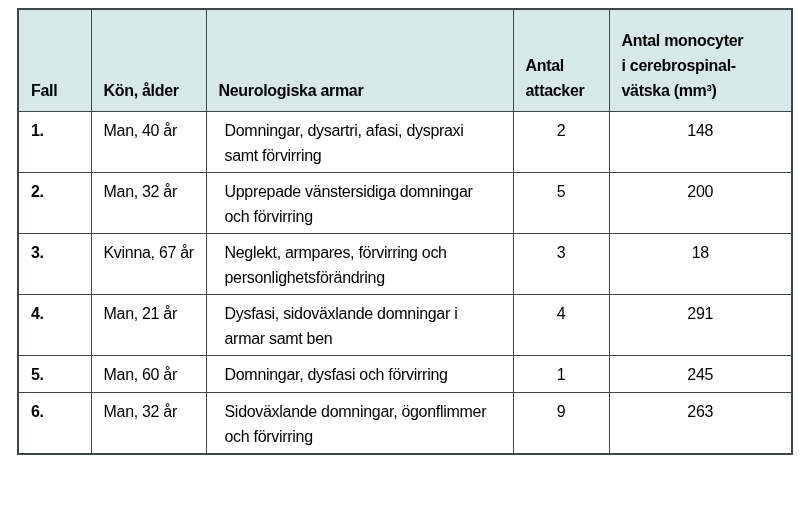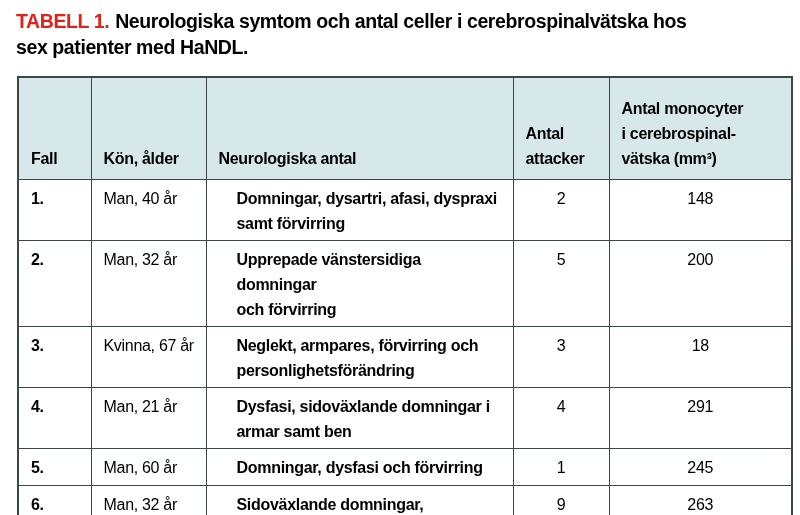"TABELL 1. Neurologiska symtom och" div.table-caption { html: <div> <span>TABELL 1.</span><span>Neurologiska symtom och antal celler i cerebrospinalvätska hos sex patienter med HaNDL.</span> </div> -> none }
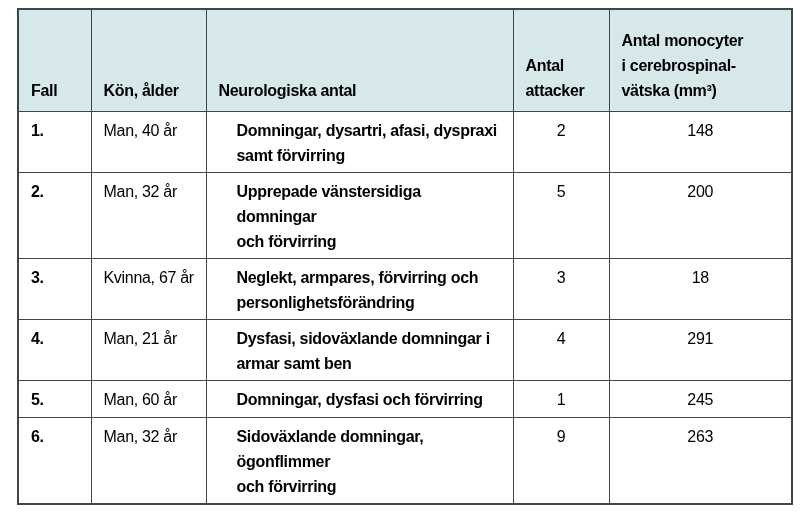"Neurologiska antal" th { text: antal -> armar }
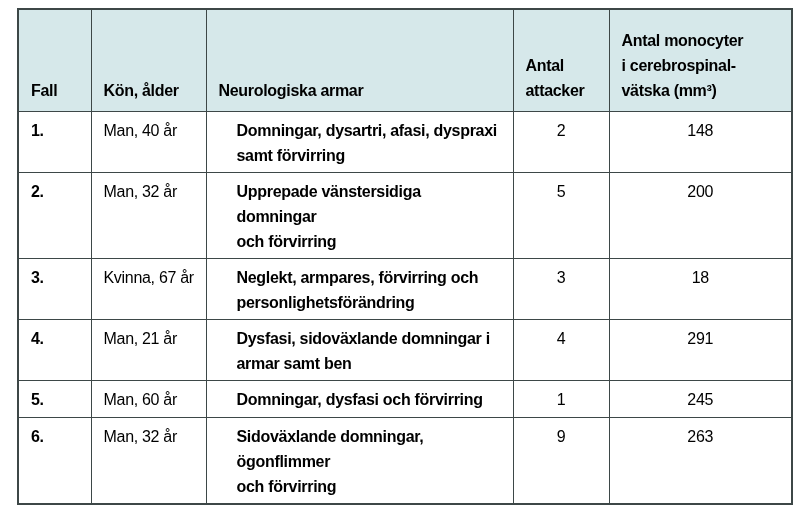"Domningar, dysartri, afasi, dyspraxi" tbody td.c-symtom { font-weight: bold -> none; padding-left: 30px -> 18px }
